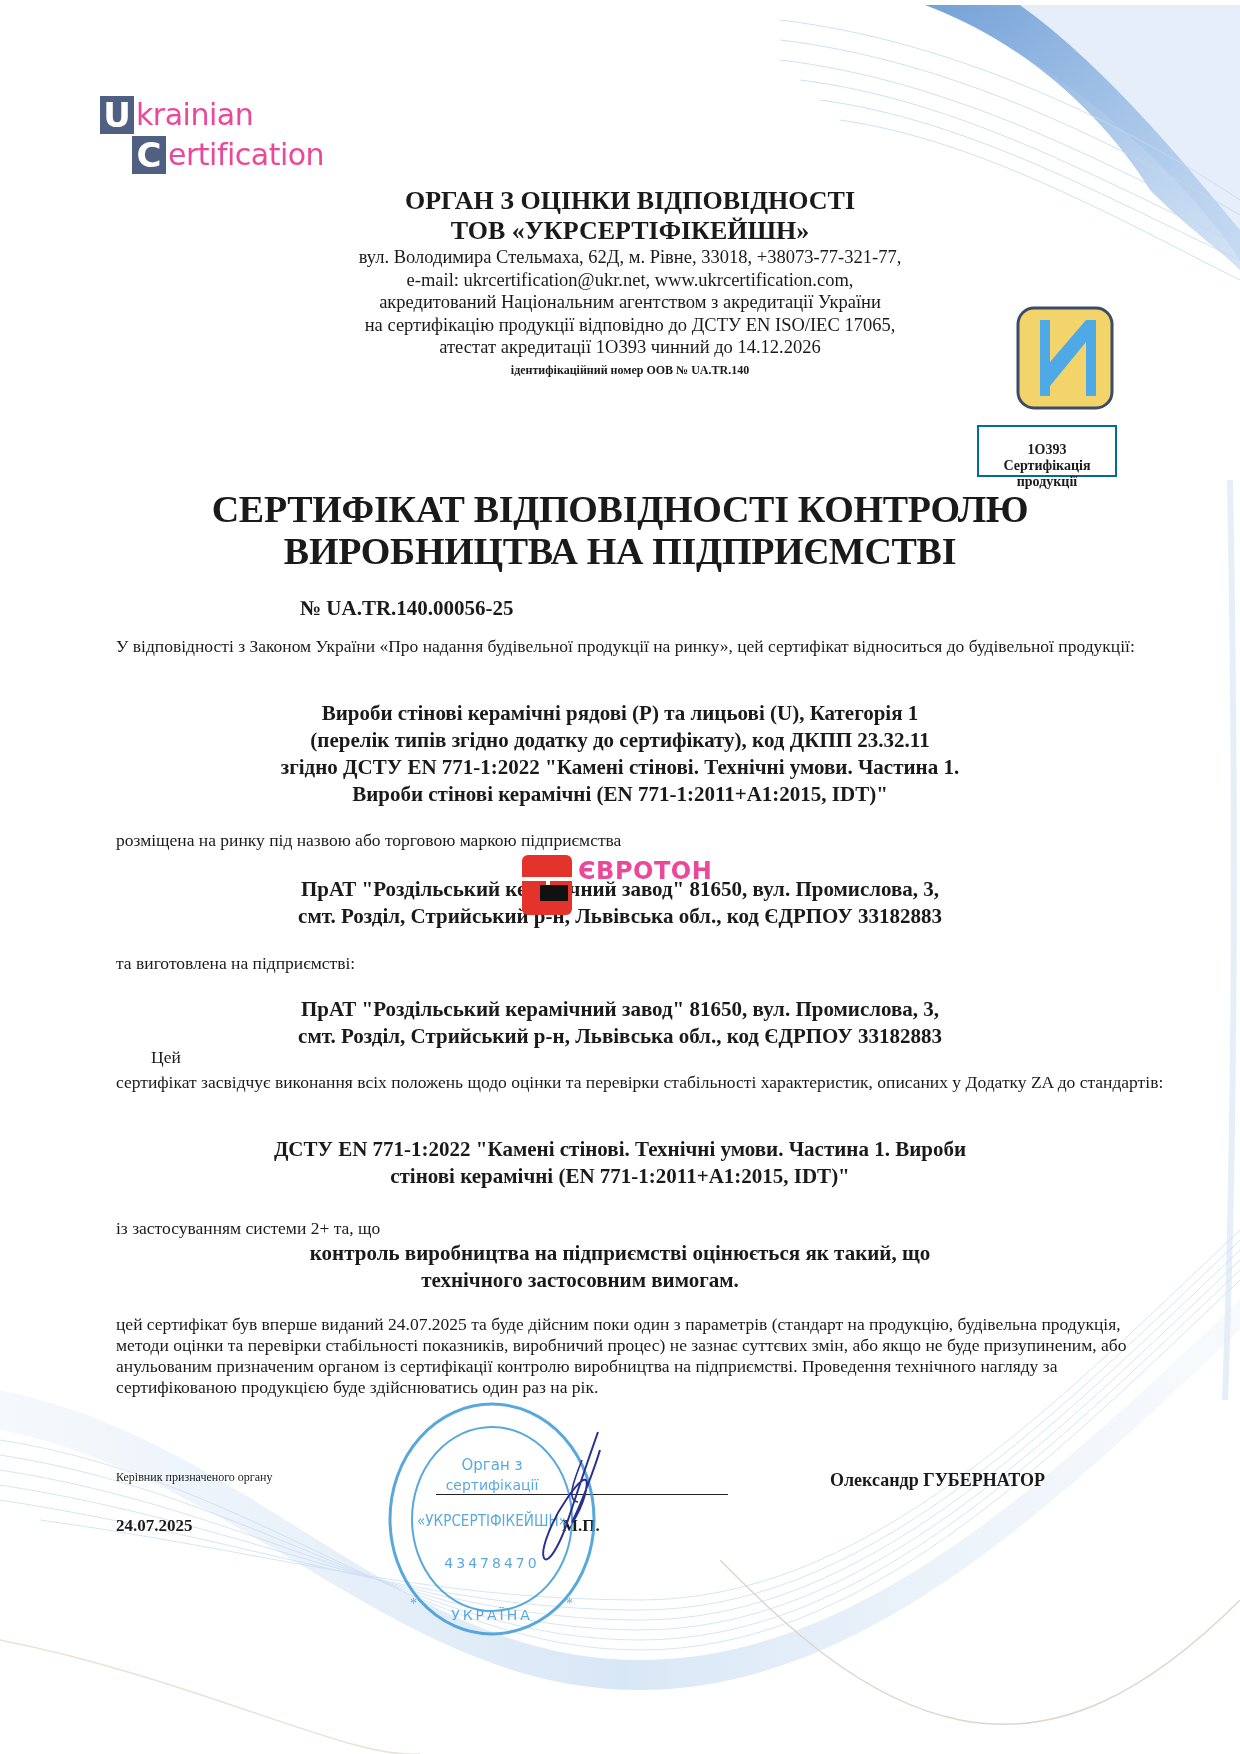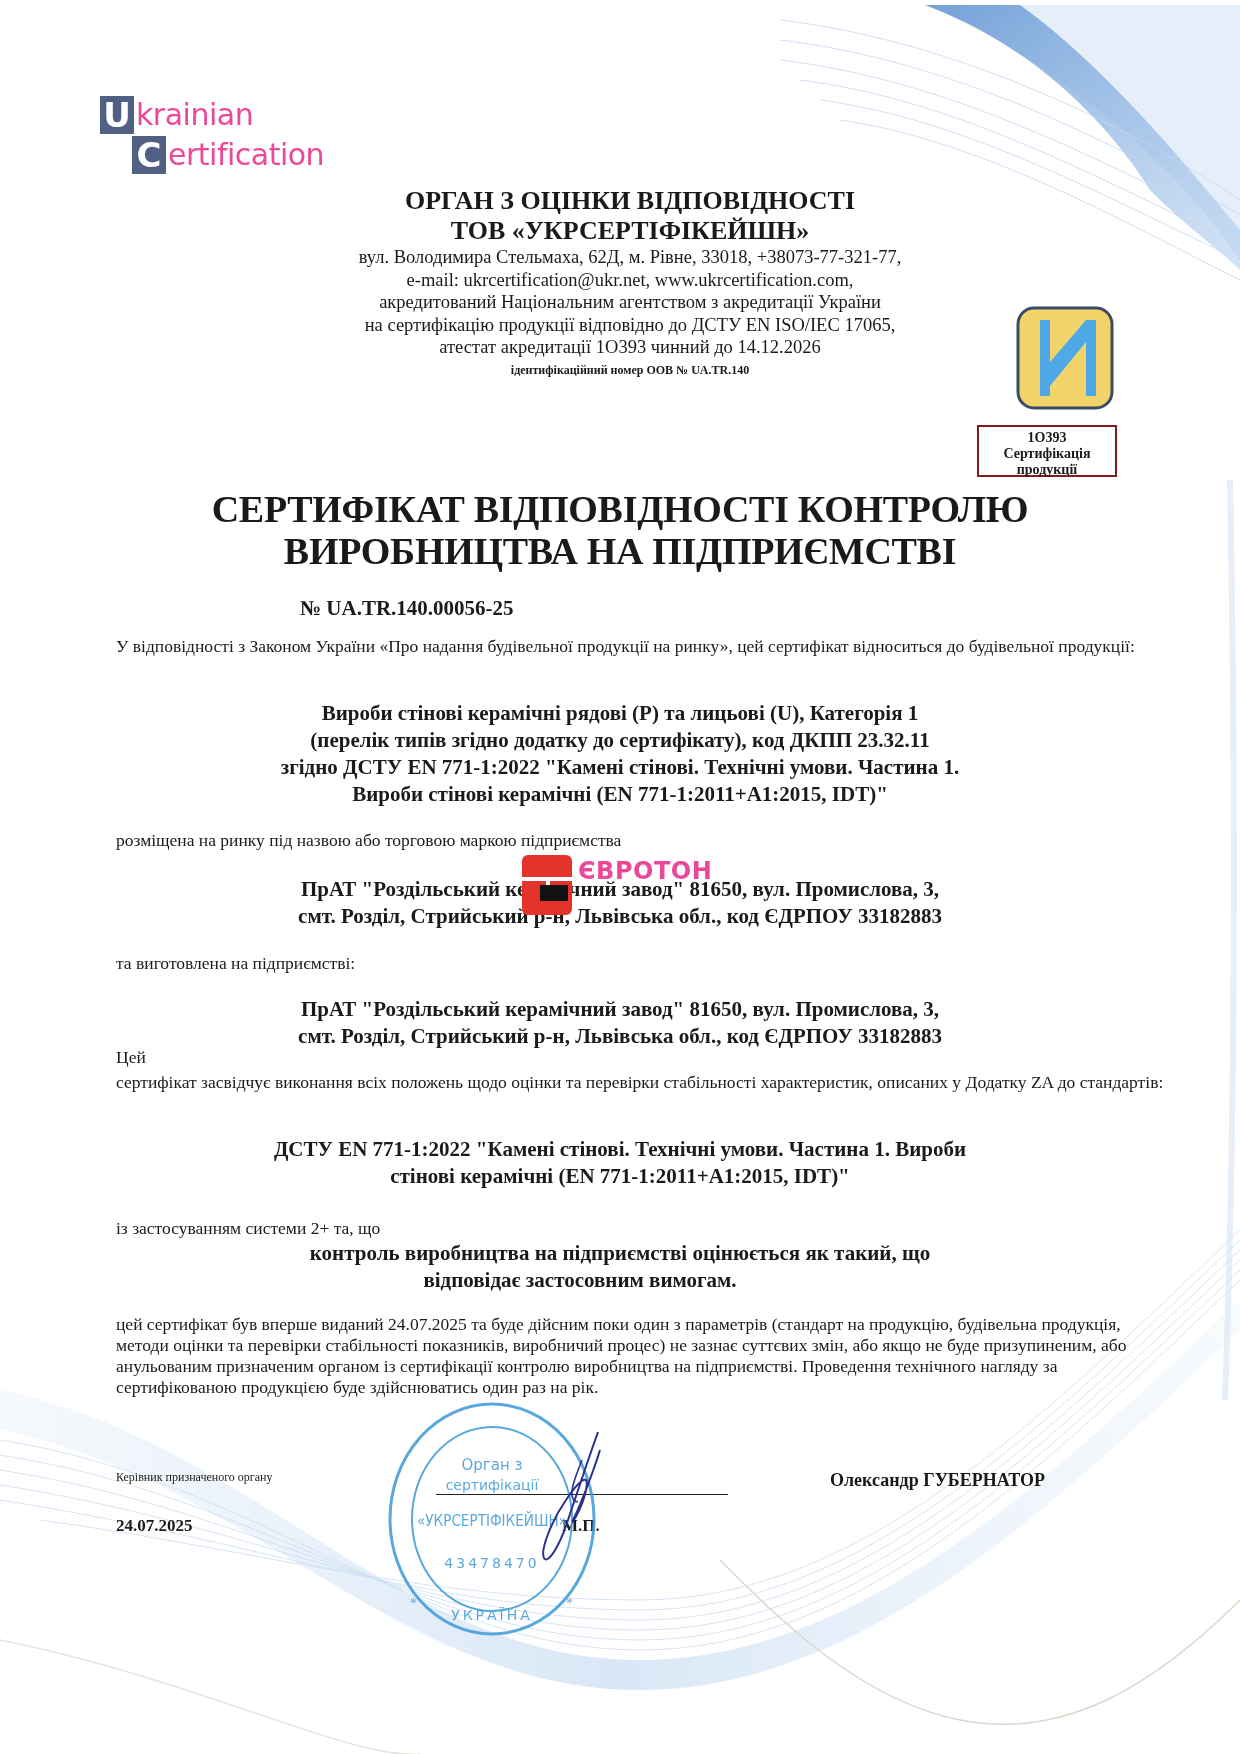"1О393" .accr-box { border: 2px solid #7f1d1d -> 2px solid #0369a1; padding-top: 3px -> 15px }
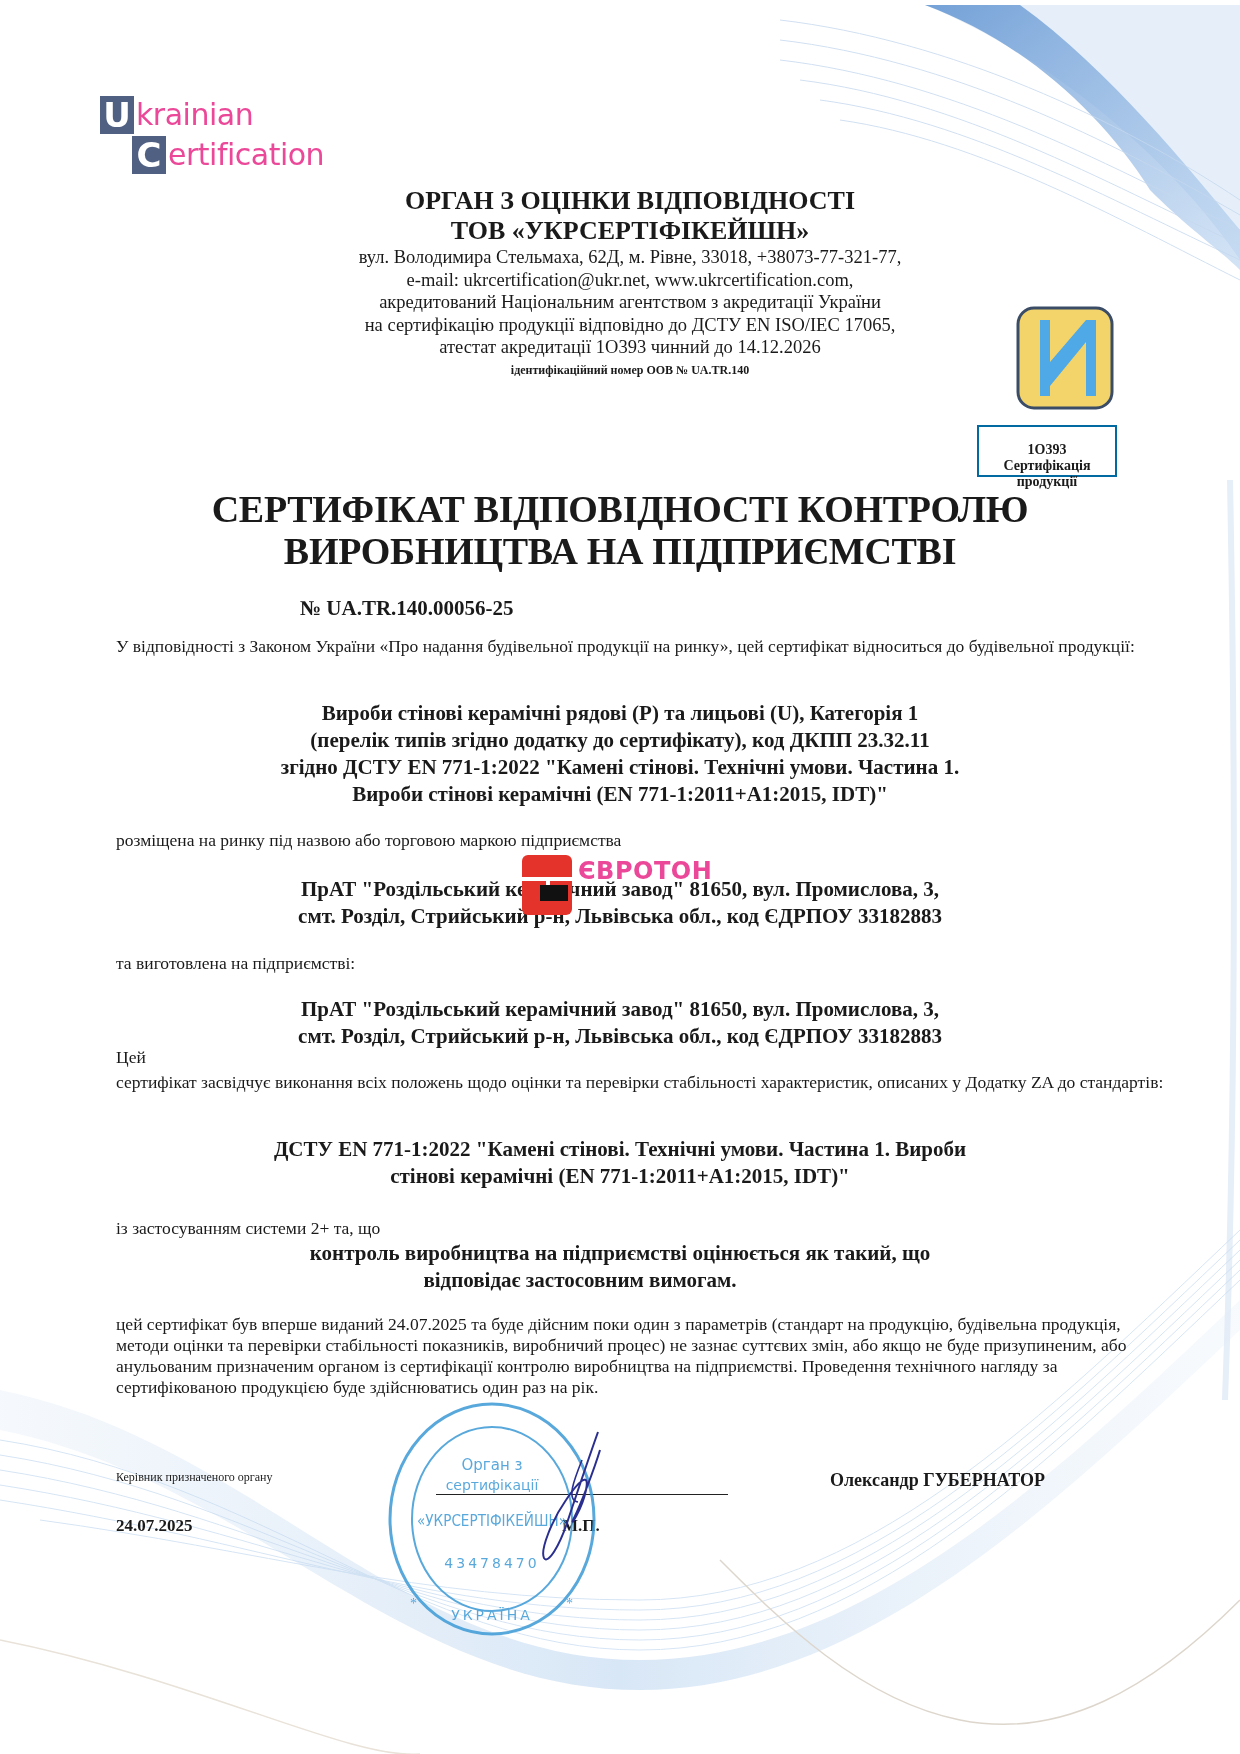"Цей" .cei { text-align: none -> center }
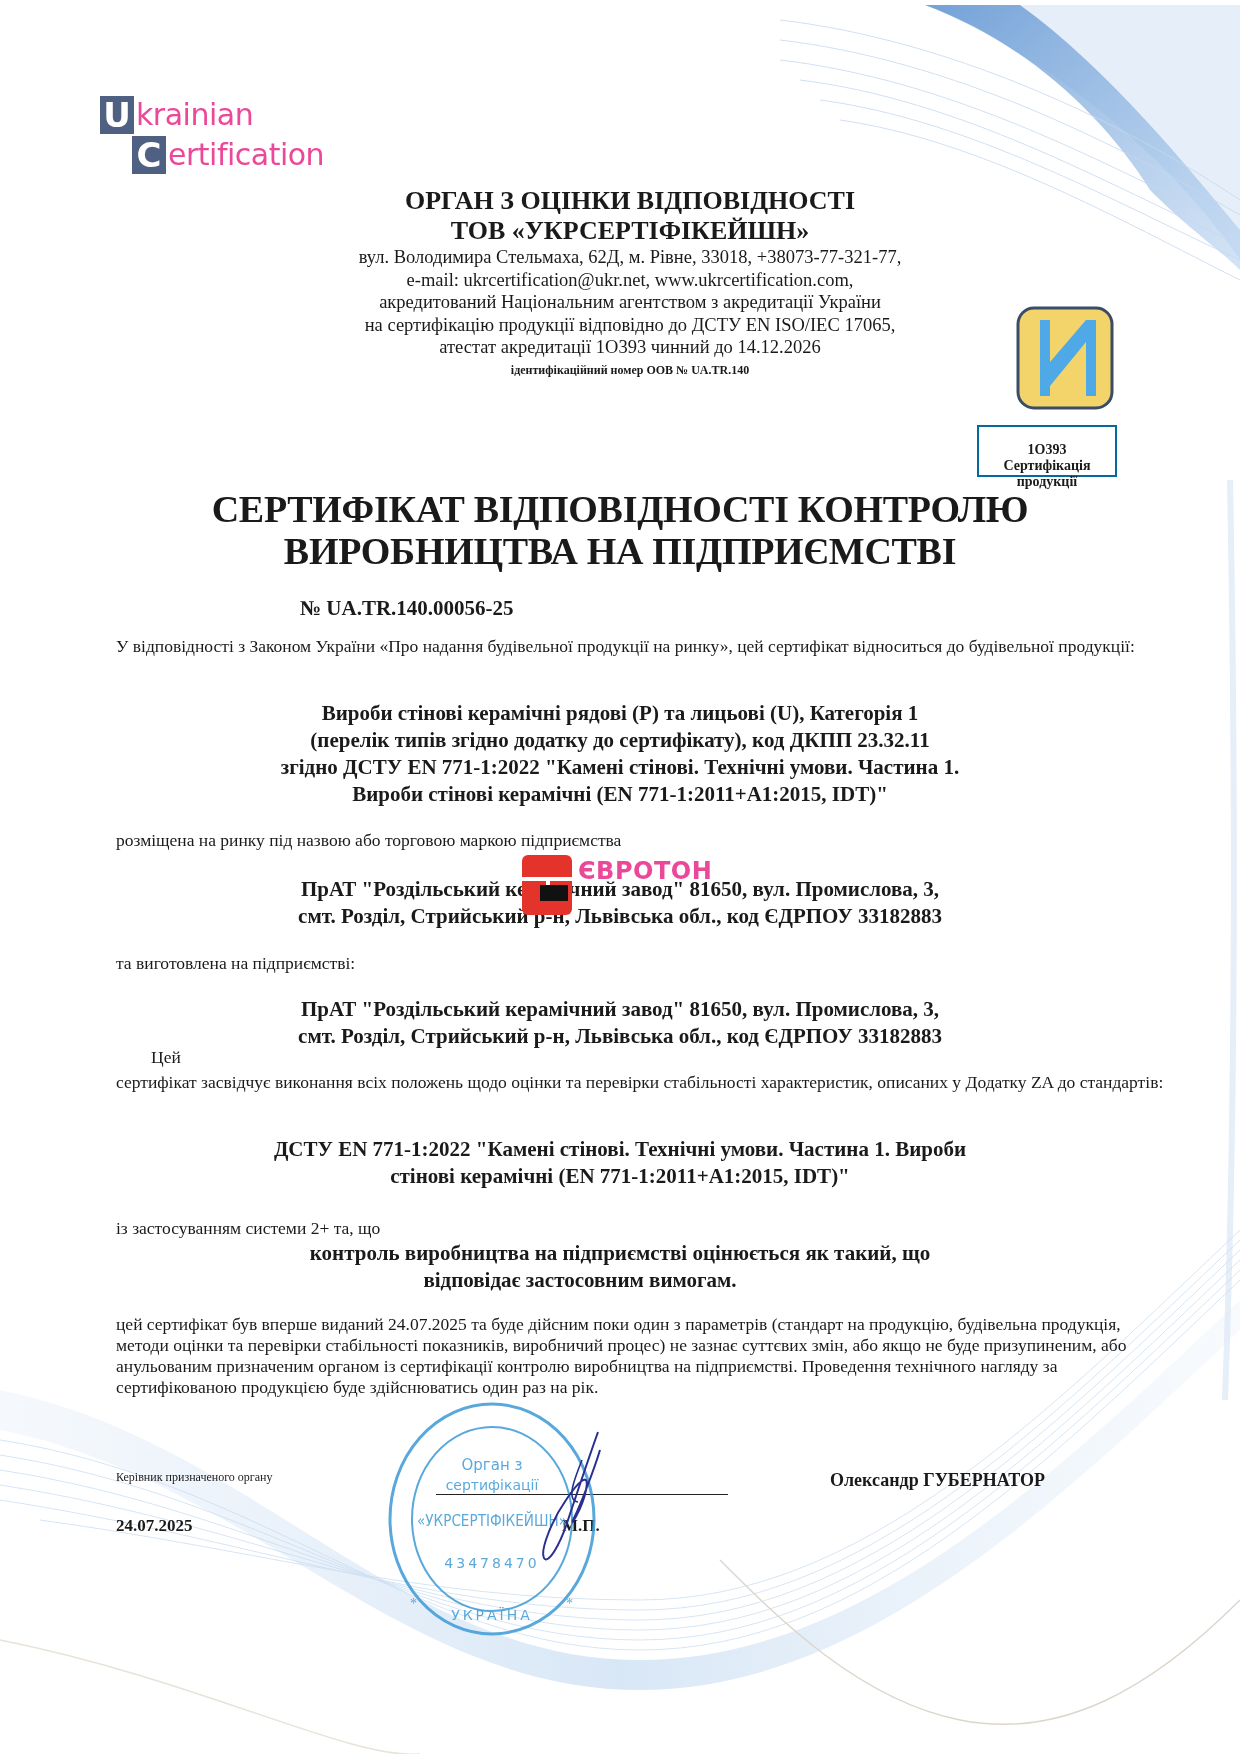"відповідає застосовним вимогам." div { text: відповідає -> технічного }
